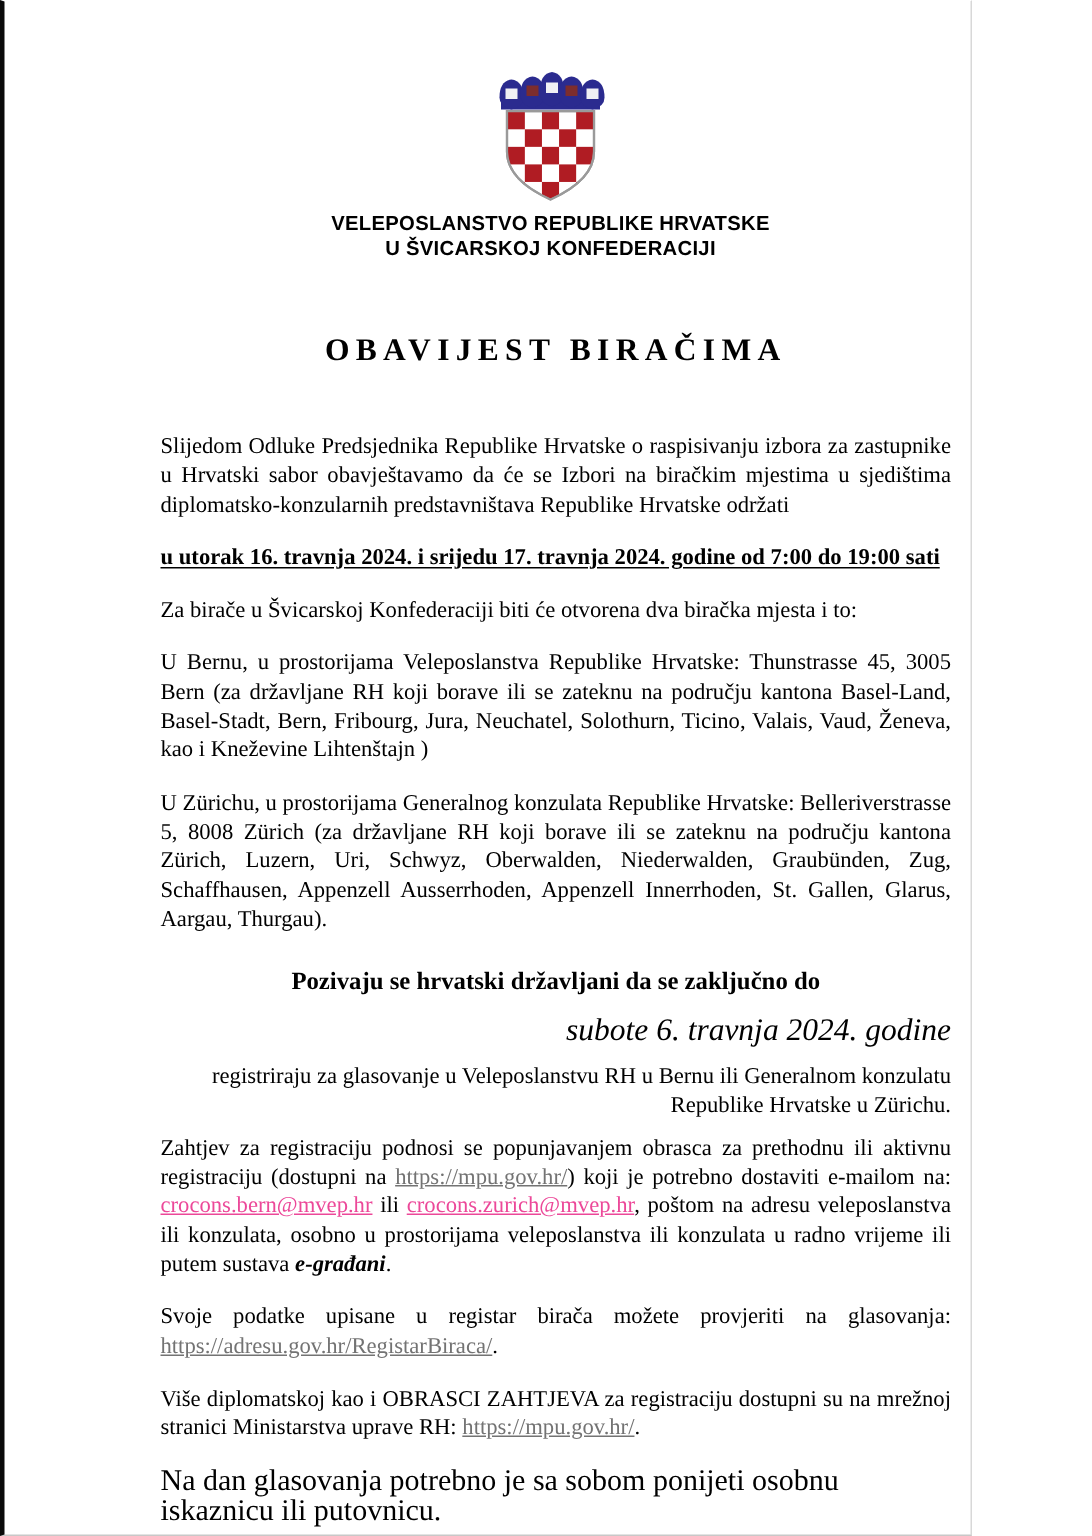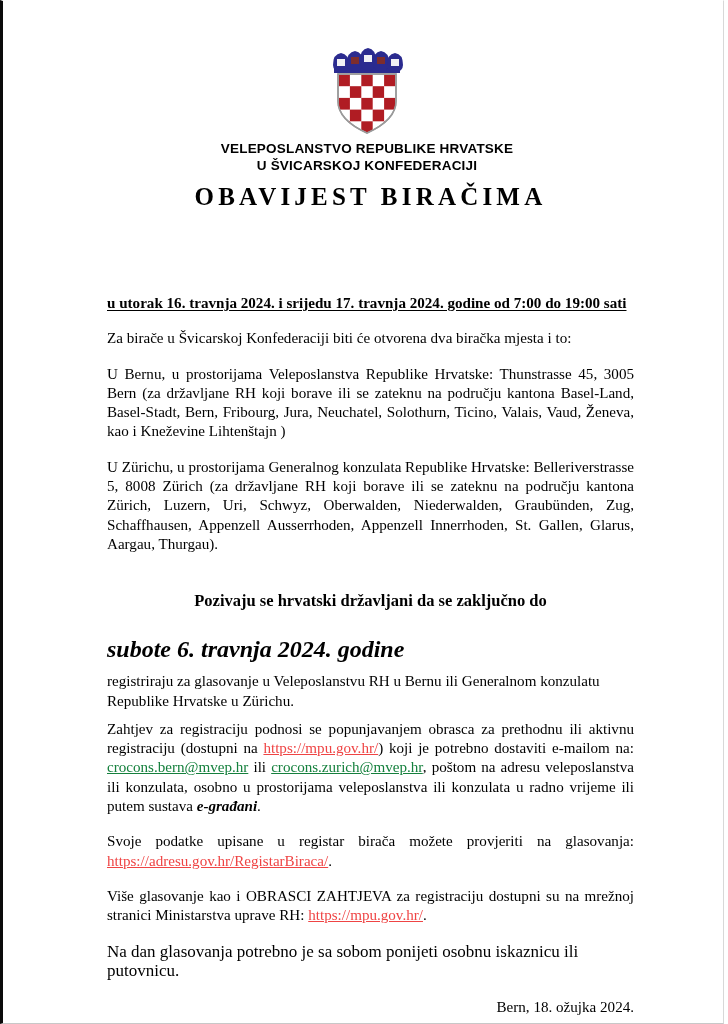"VELEPOSLANSTVO REPUBLIKE HRVATSKE" .page { width: 724px -> 648px }
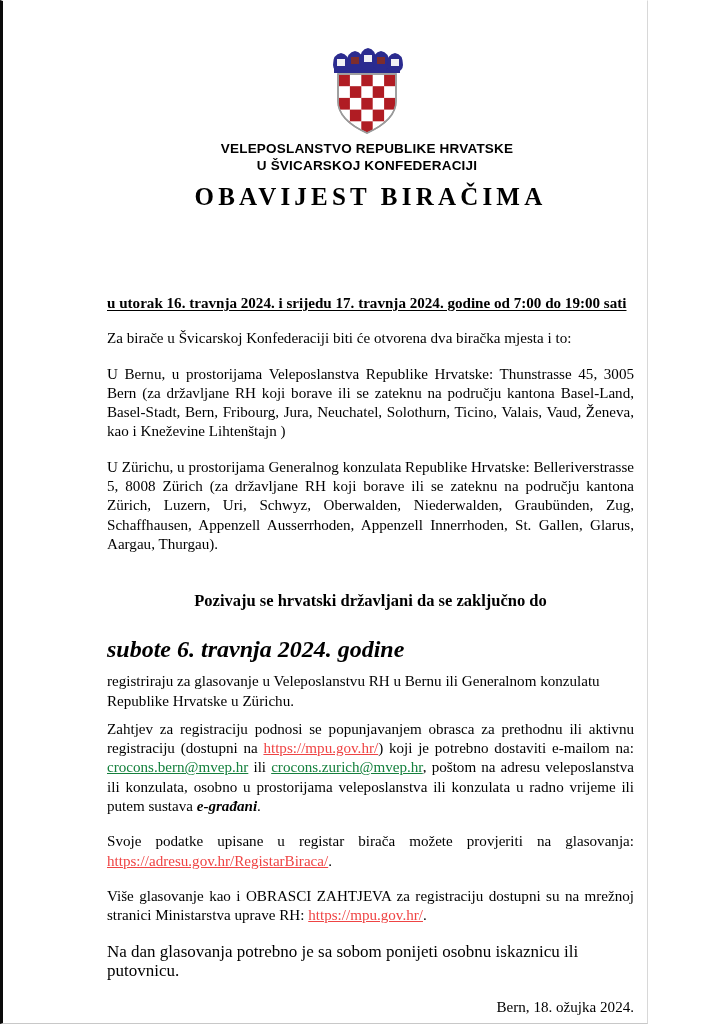"OBAVIJEST BIRAČIMA" .title-main { font-size: 25px -> 21px; margin-top: none -> 36px }
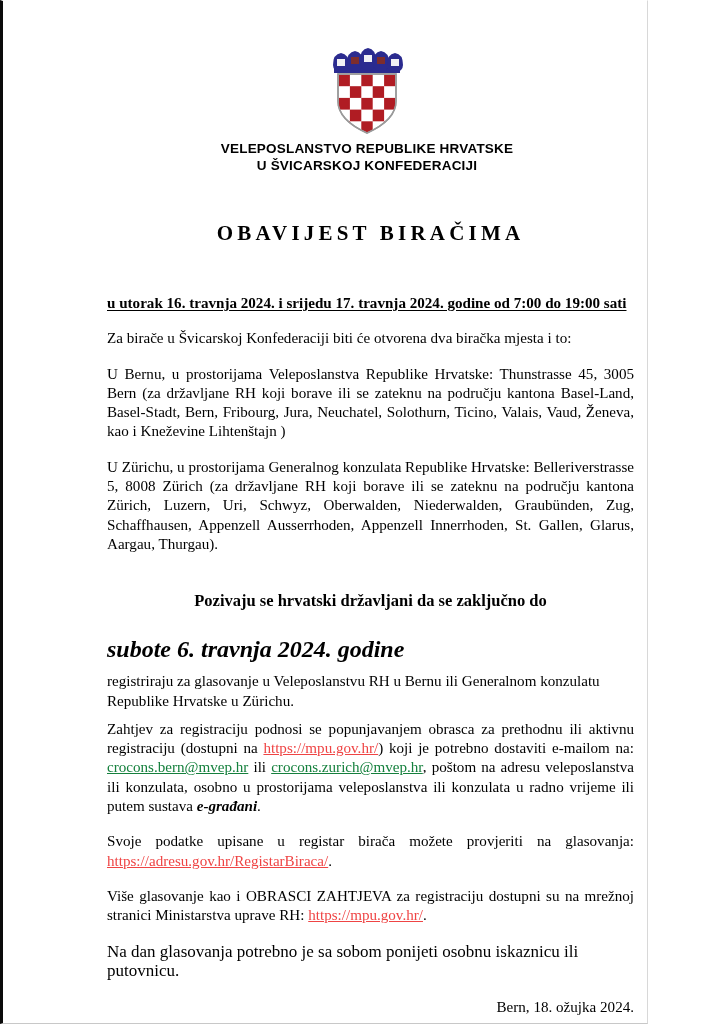"Slijedom Odluke Predsjednika Republike" p.para { html: none -> <p>Slijedom Odluke Predsjednika Republike Hrvatske o raspisivanju izbora za zastupnike u Hrvatski sabor obavještavamo da će se Izbori na biračkim mjestima u sjedištima diplomatsko-konzularnih predstavništava Republike Hrvatske održati</p> }
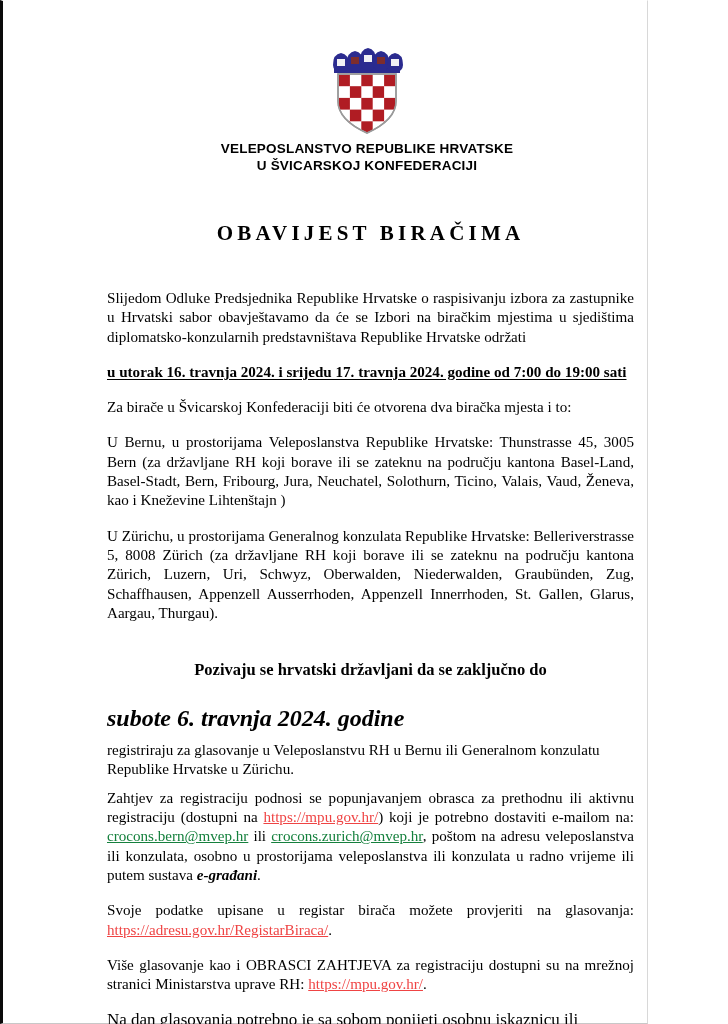"Pozivaju se hrvatski državljani da" .call-line { margin: 16px -> 0 }
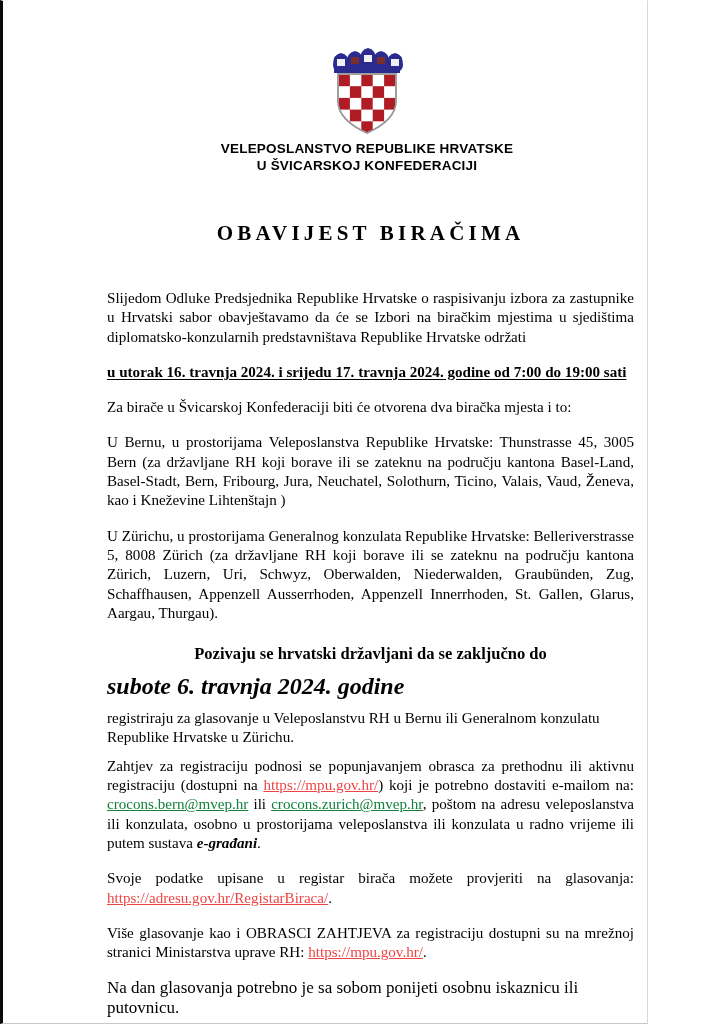"subote 6. travnja 2024. godine" .call-date { font-size: 24px -> 21px; font-weight: bold -> normal; text-align: left -> right }
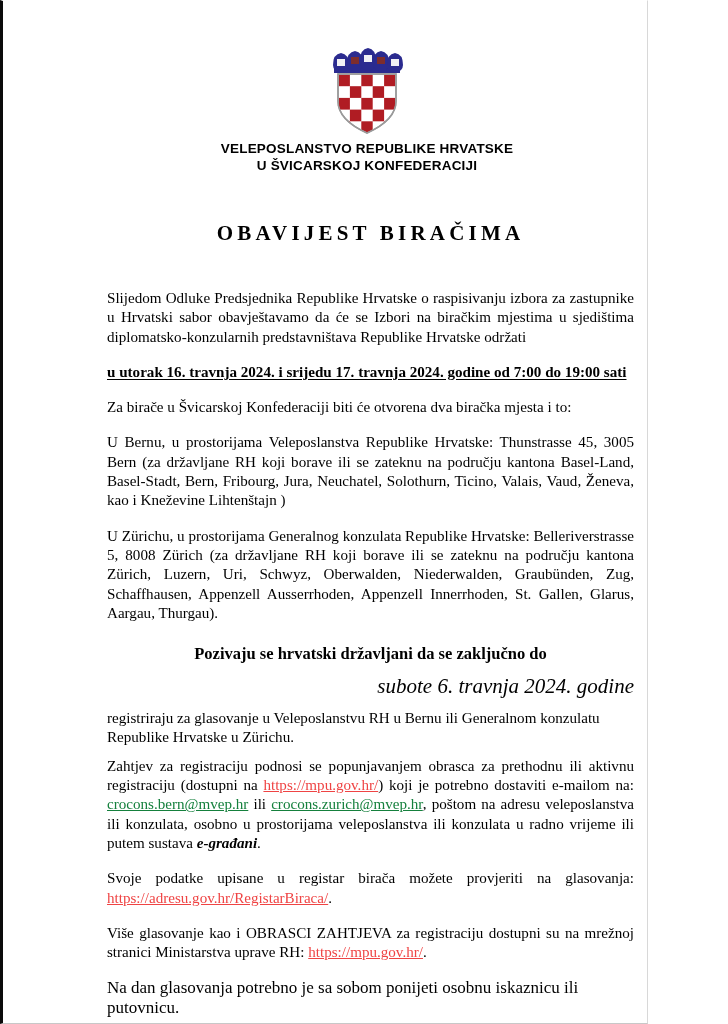"registriraju za glasovanje u" .call-reg { text-align: left -> right }
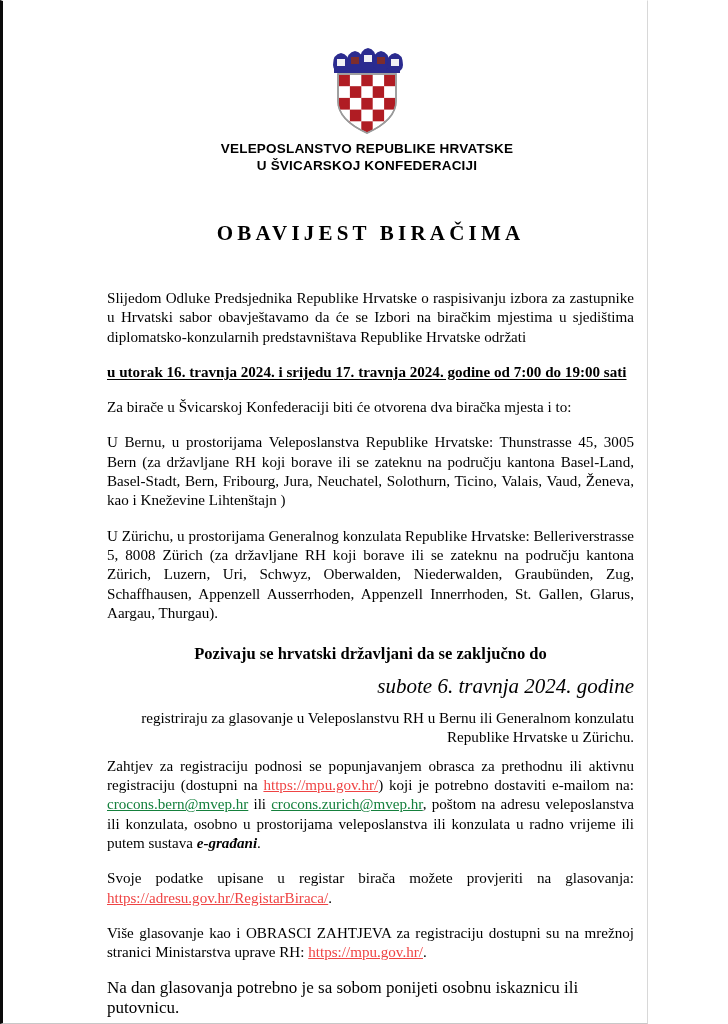"https://mpu.gov.hr/" .lnk { color: #ef4444 -> #737373 }
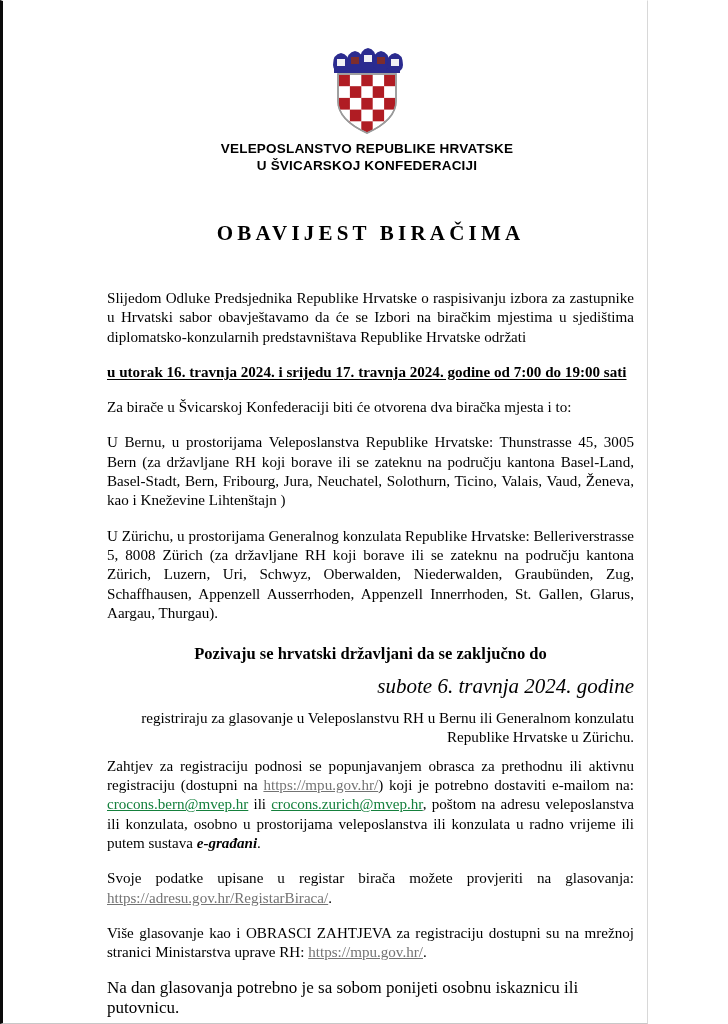"crocons.bern@mvep.hr" .mail { color: #15803d -> #ec4899 }
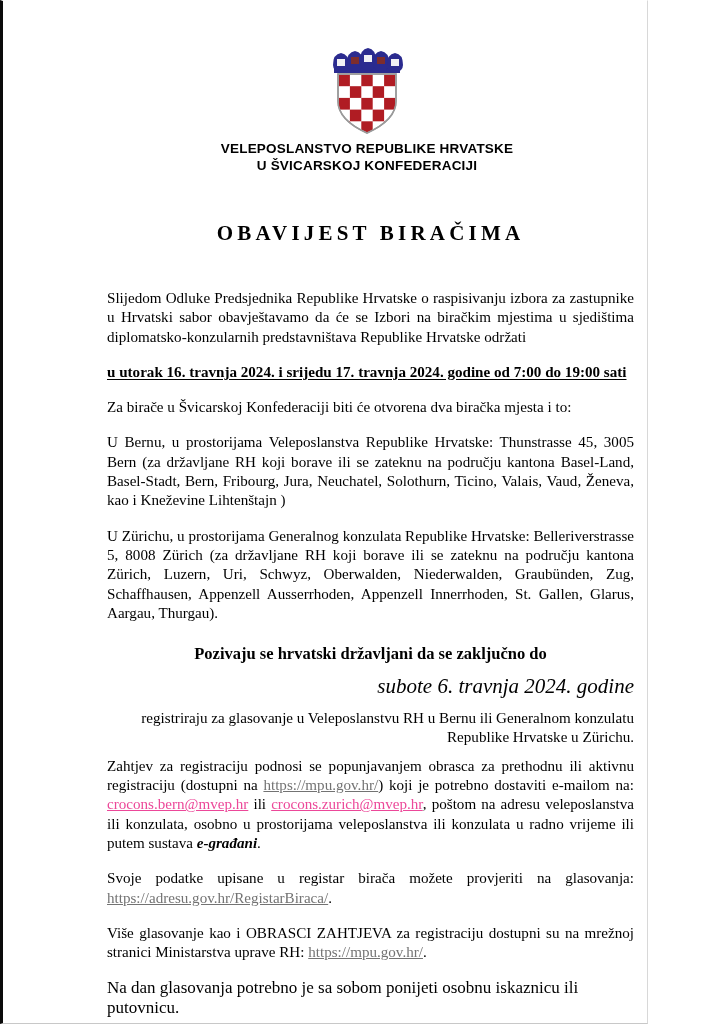"Više glasovanje kao i" span { text: glasovanje -> diplomatskoj }
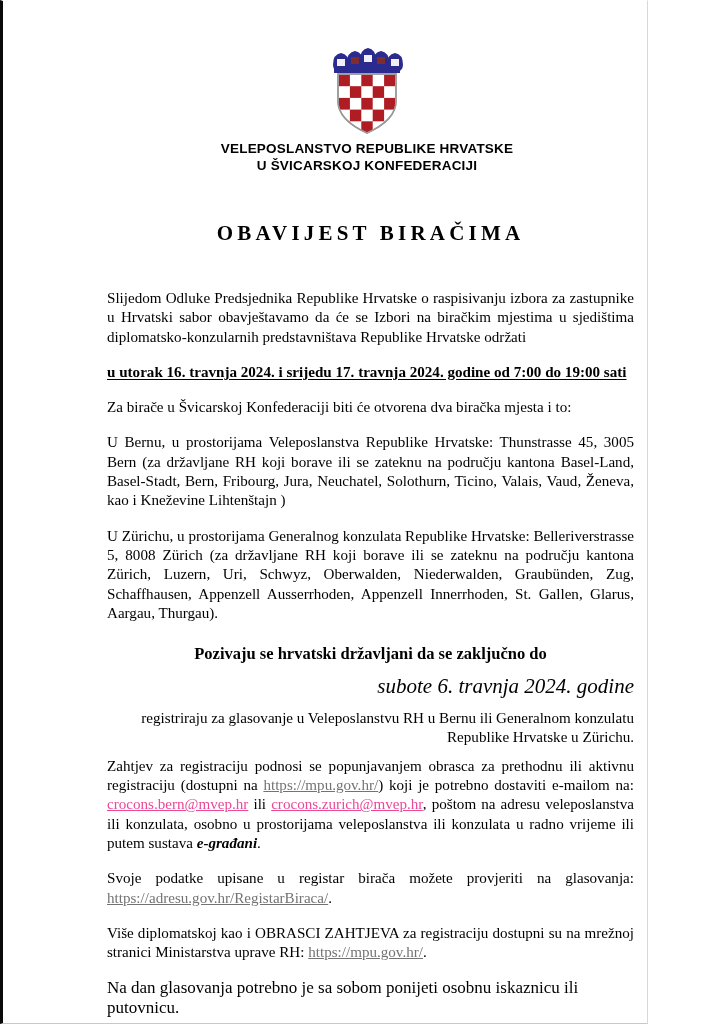"Na dan glasovanja potrebno je" .plain-line { font-size: 17px -> 20px }
